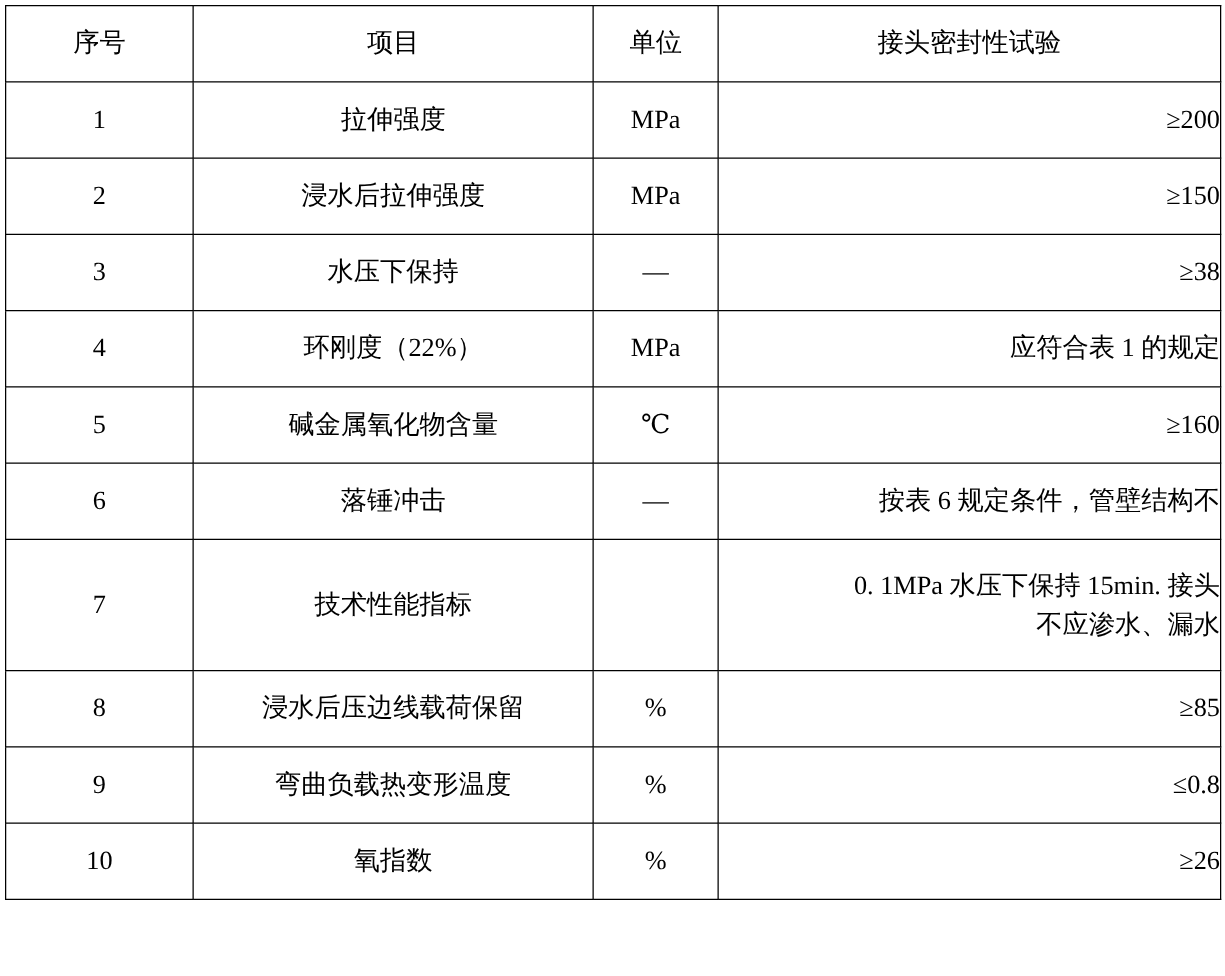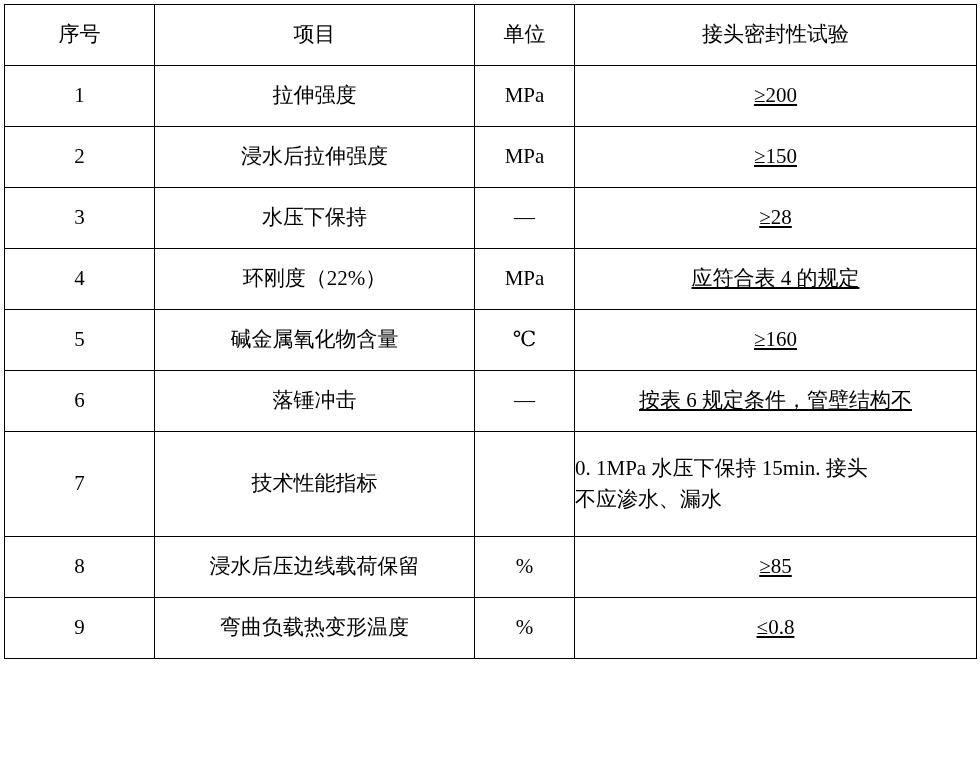"≥200" .cell-left { text-align: center -> right; text-decoration: underline -> none }
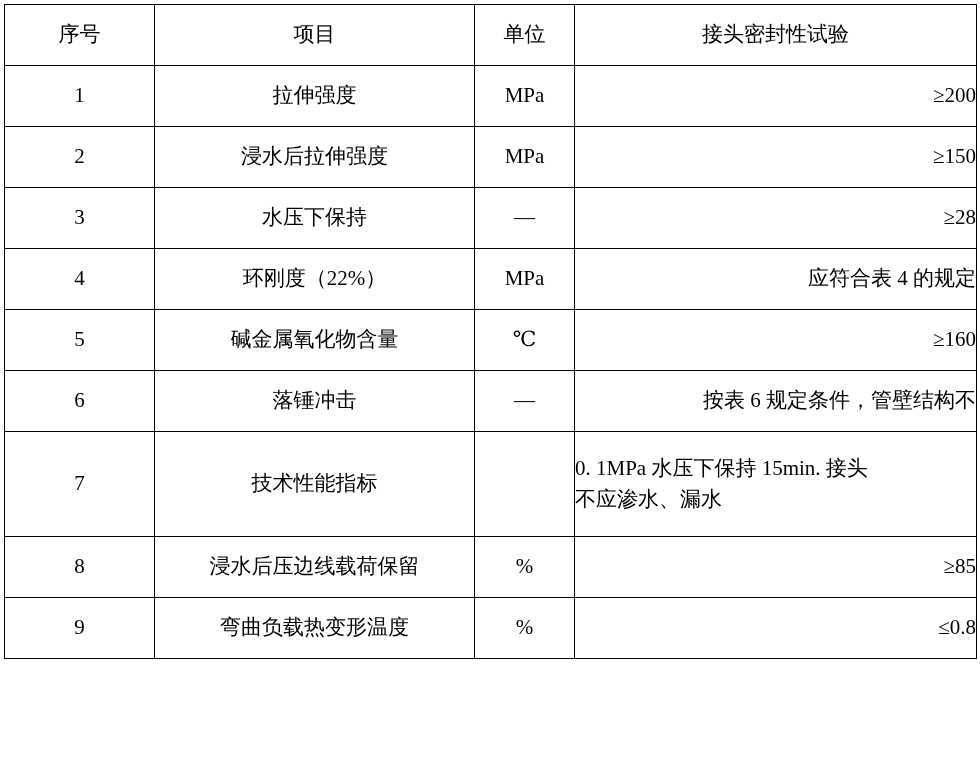"≥28" td.cell-left { text: 28 -> 38 }
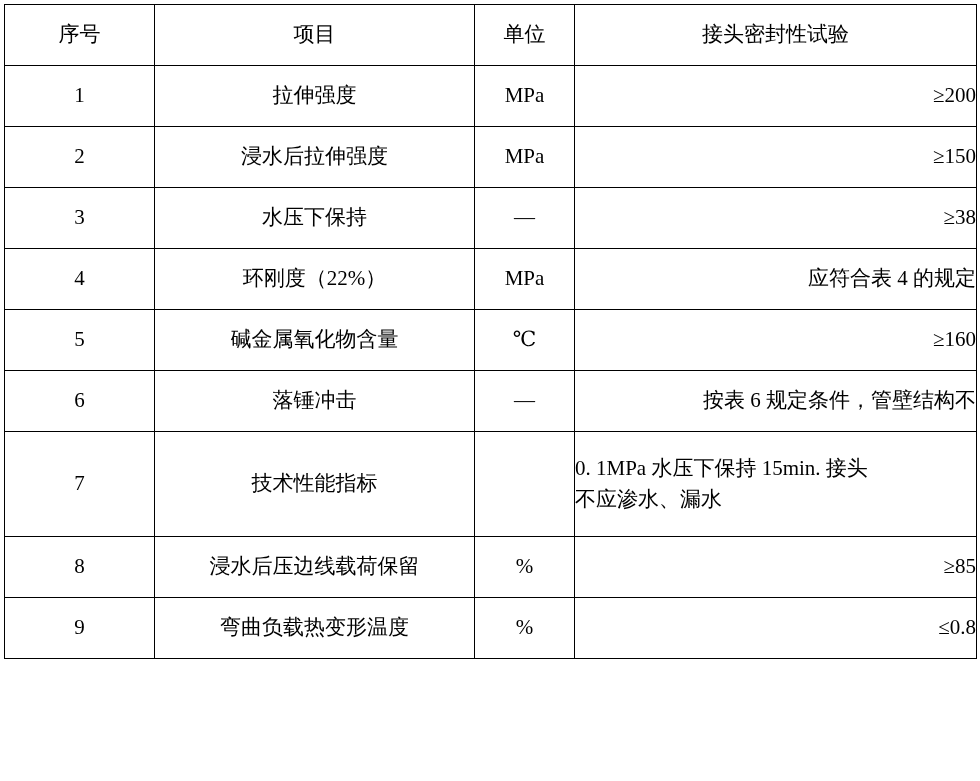"应符合表 4 的规定" td.cell-left { text: 4 -> 1 }
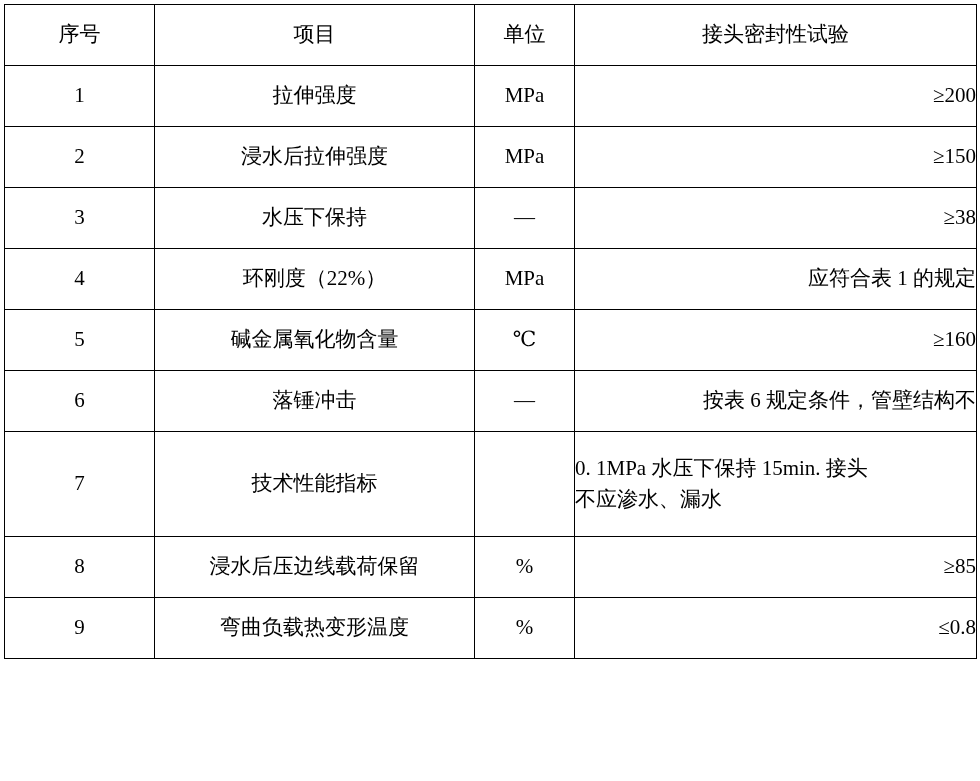"0. 1MPa 水压下保持 15min. 接头" .value-multi { text-align: left -> right }
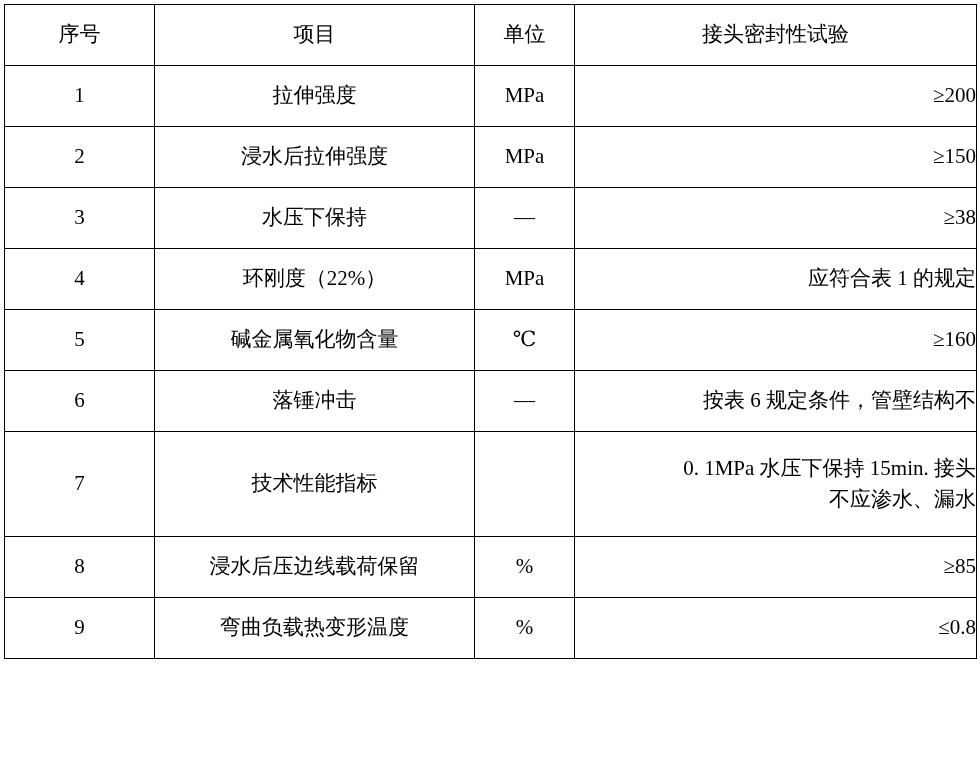"10" tr.row-normal { html: none -> <tr> <td>10</td> <td>氧指数</td> <td>%</td> <td>≥26</td> </tr> }
